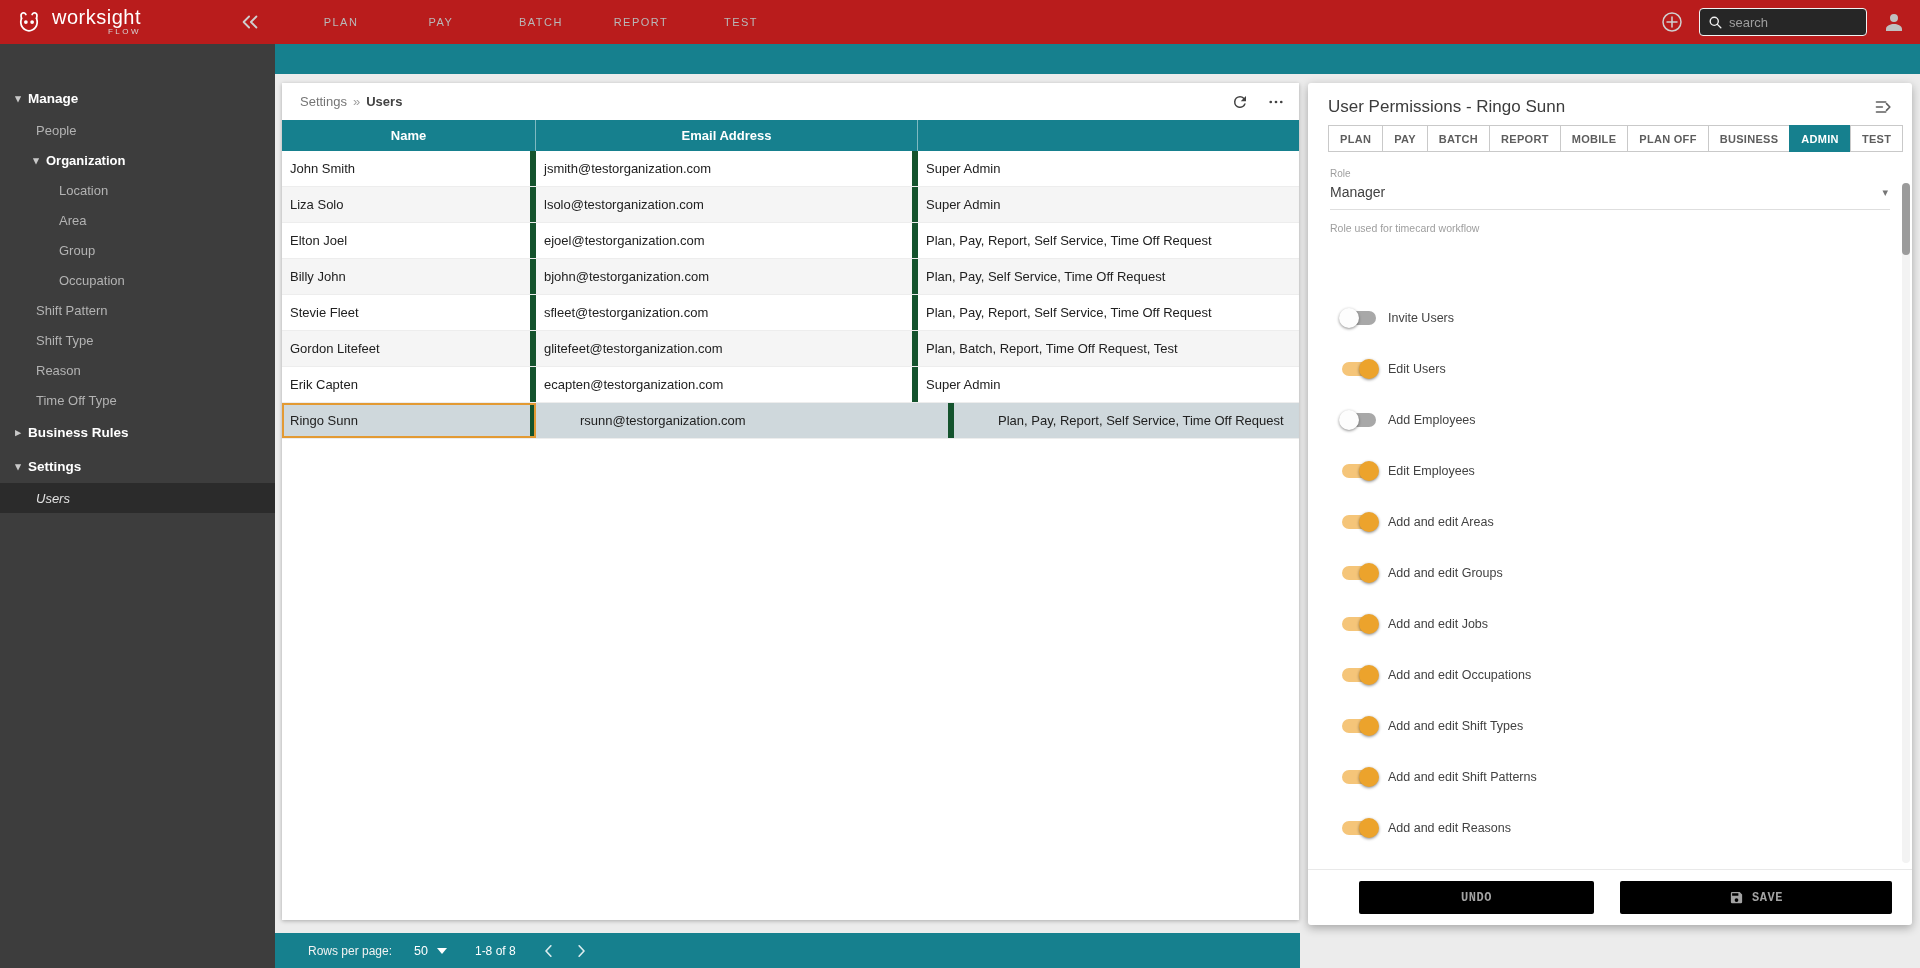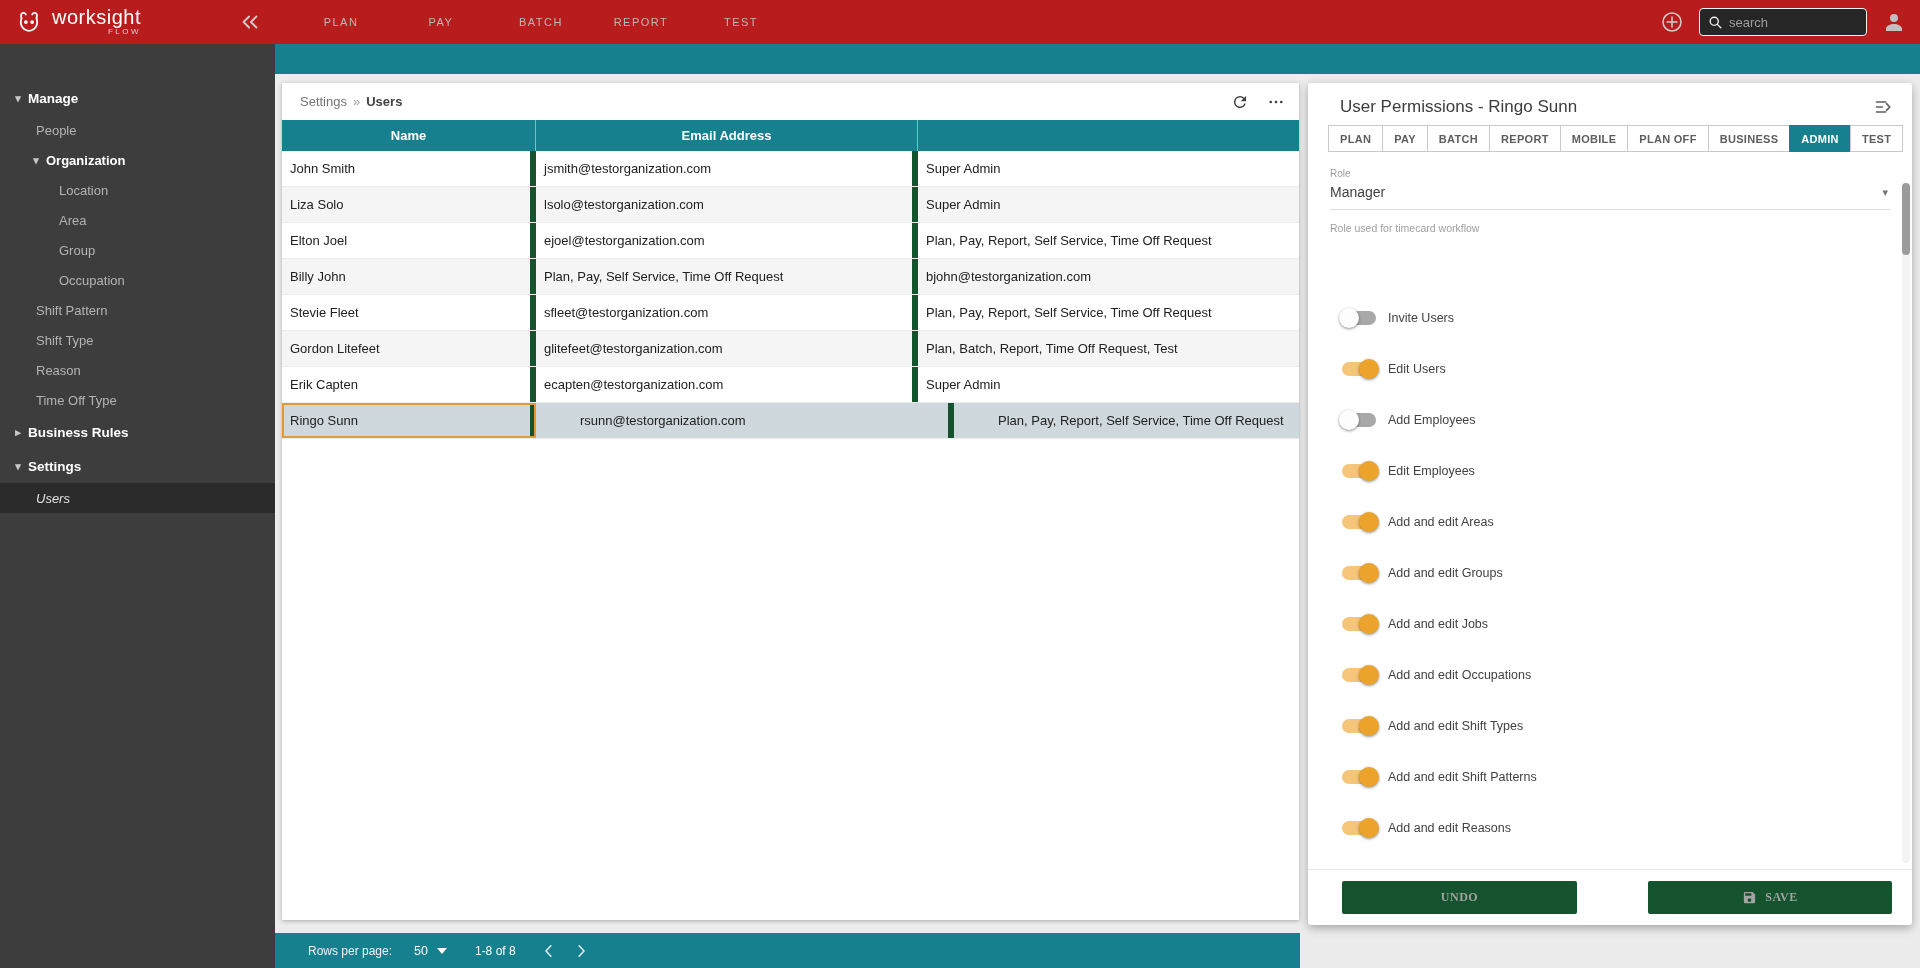"User Permissions - Ringo Sunn" .panel-head { padding: 14px 18px 8px 32px -> 14px 18px 8px 20px }
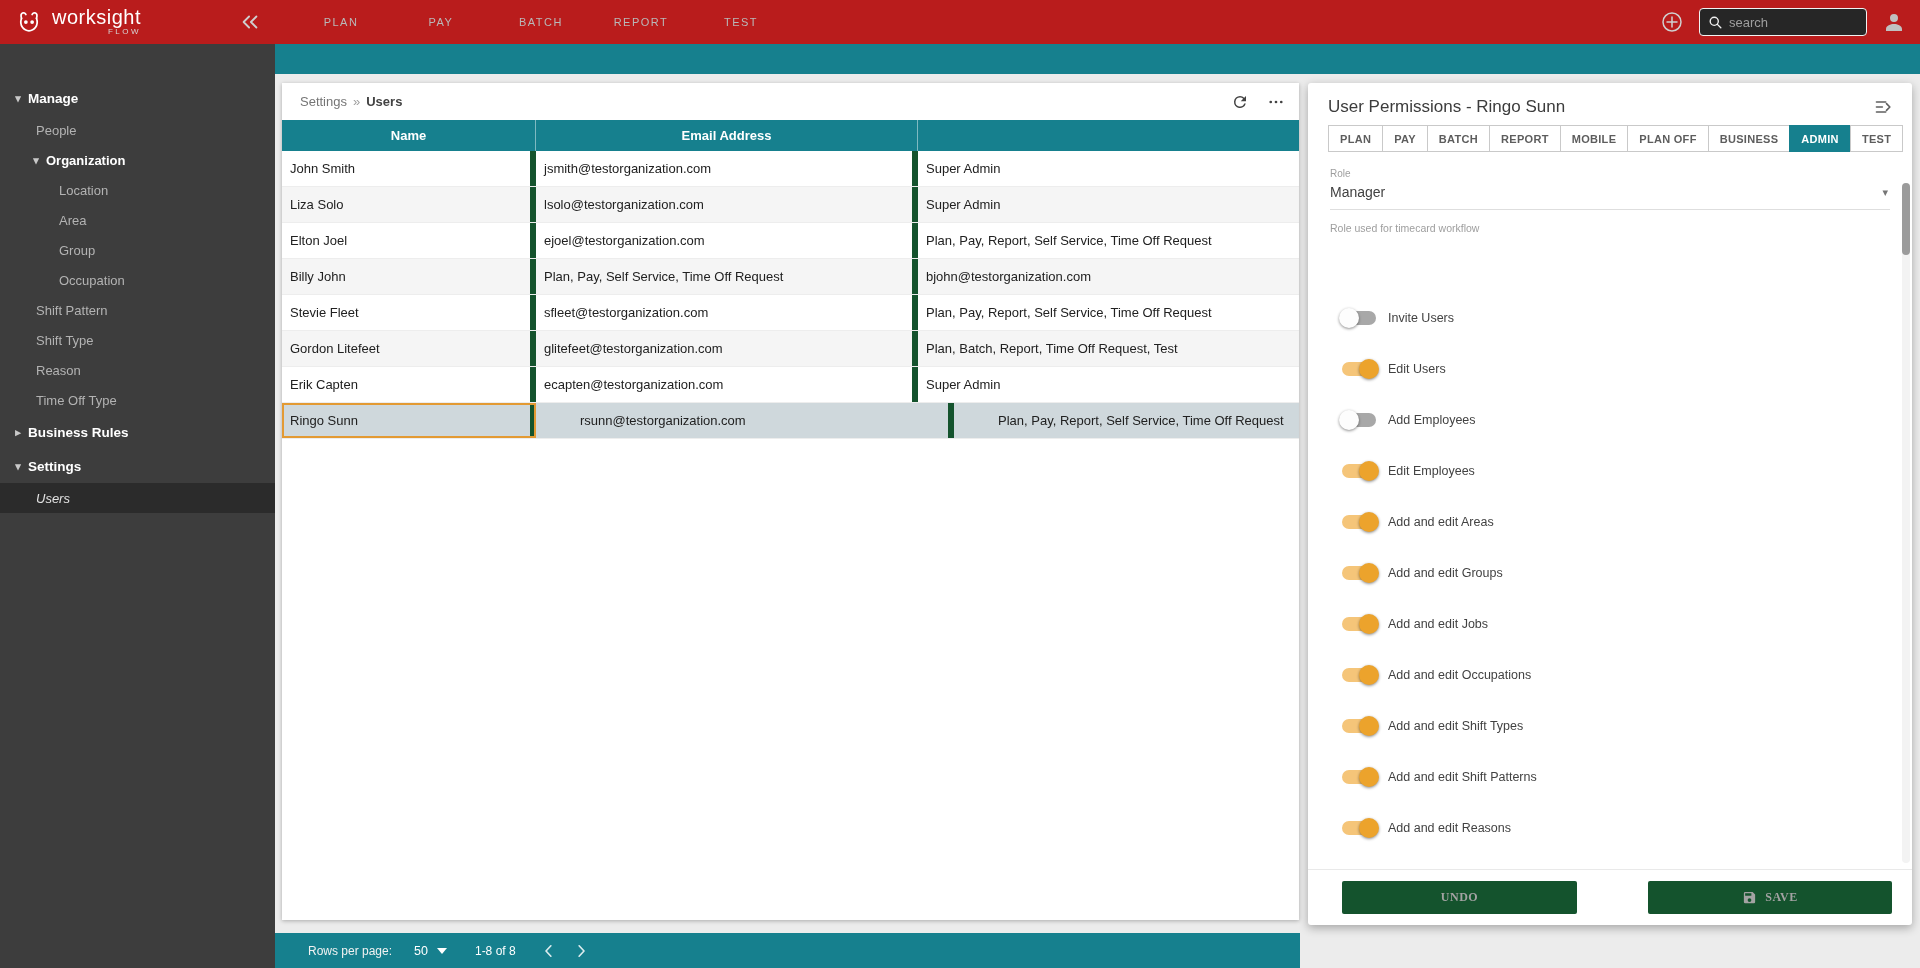"Plan, Pay, Self Service, Time" div.tcell { order: before "bjohn@testorganization.com" -> after "bjohn@testorganization.com" }
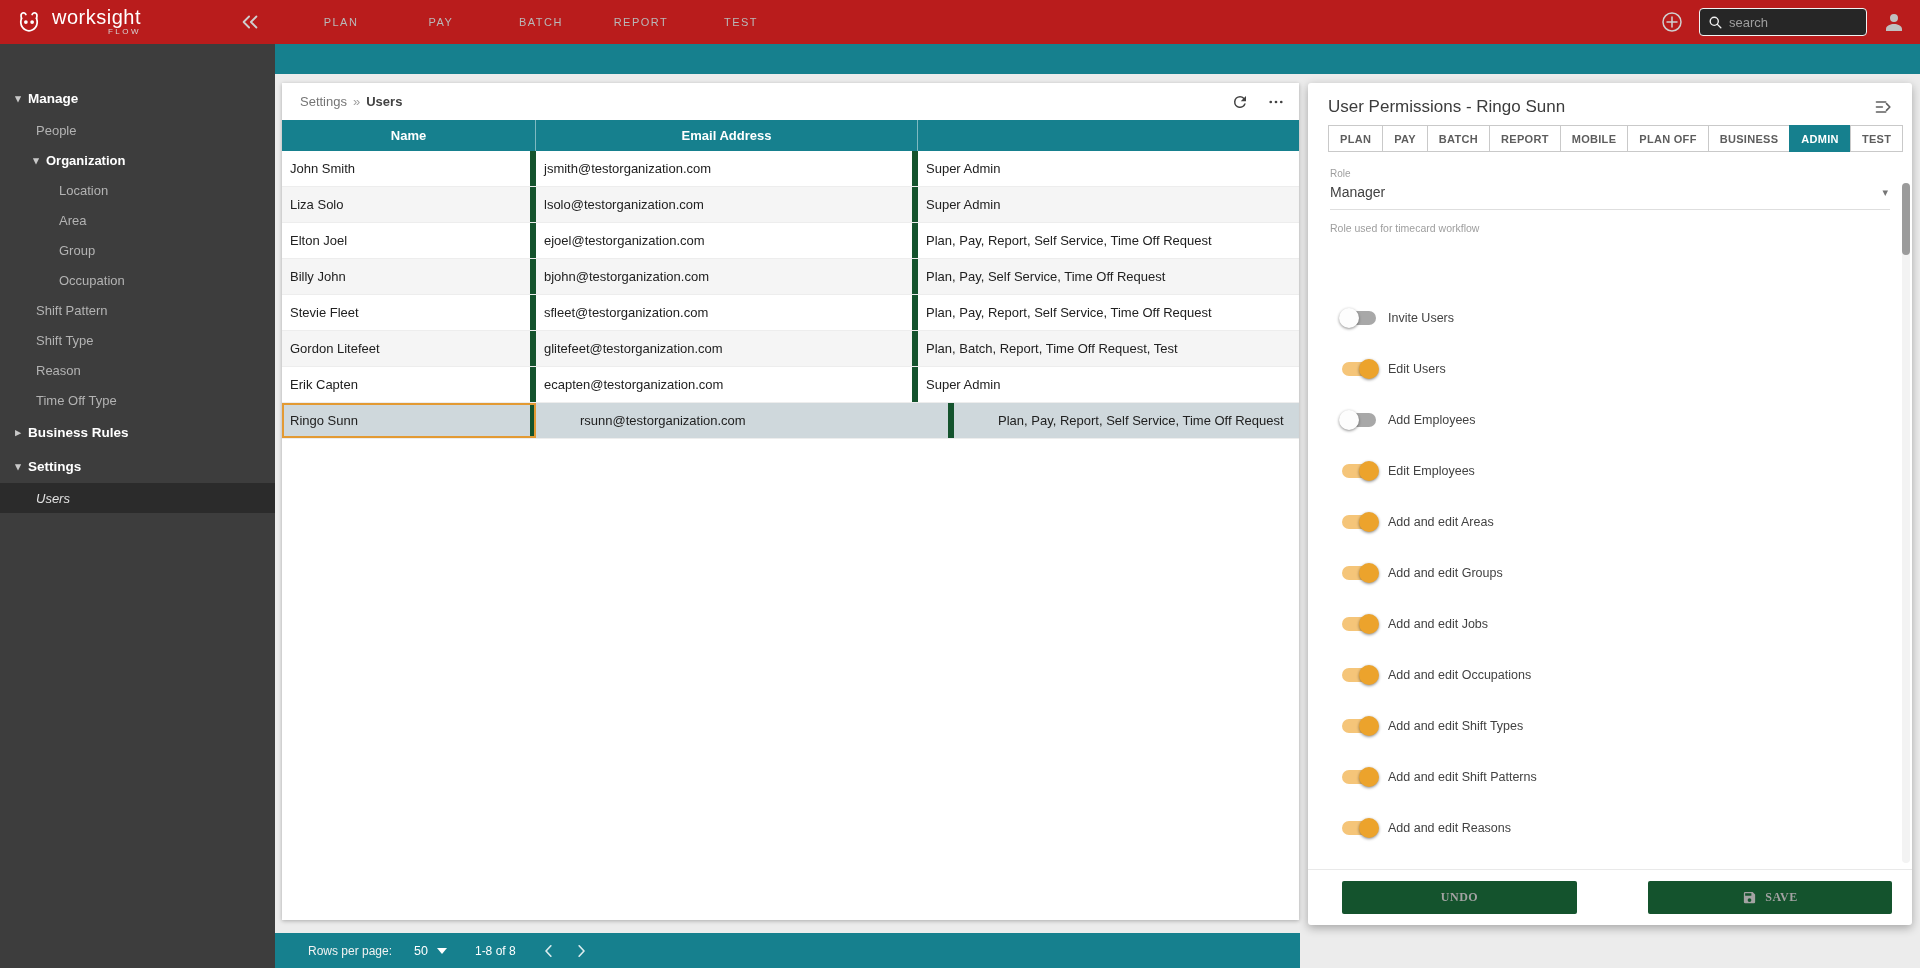"UNDO" .pbtn { background: #14532d -> #000000; font-family: Liberation Serif, serif -> Liberation Mono, monospace; margin-left: none -> 17px }
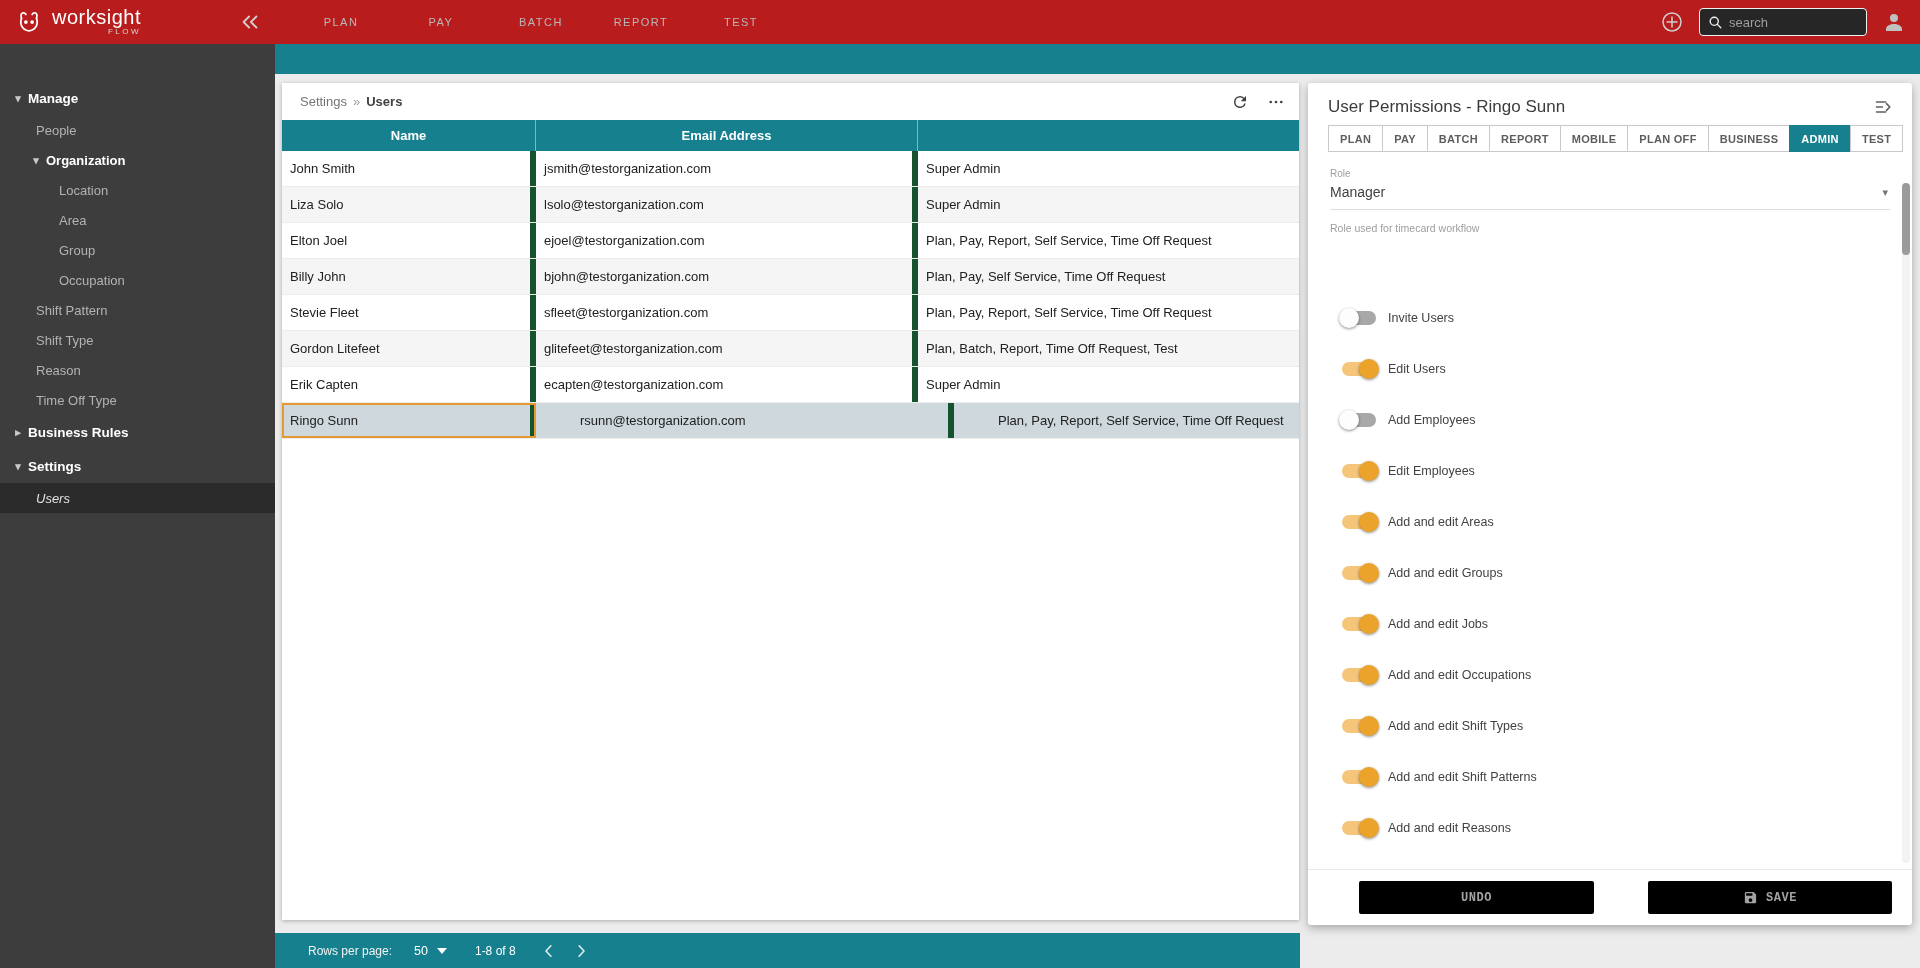"SAVE" .pbtn.save { width: 244px -> 272px }
